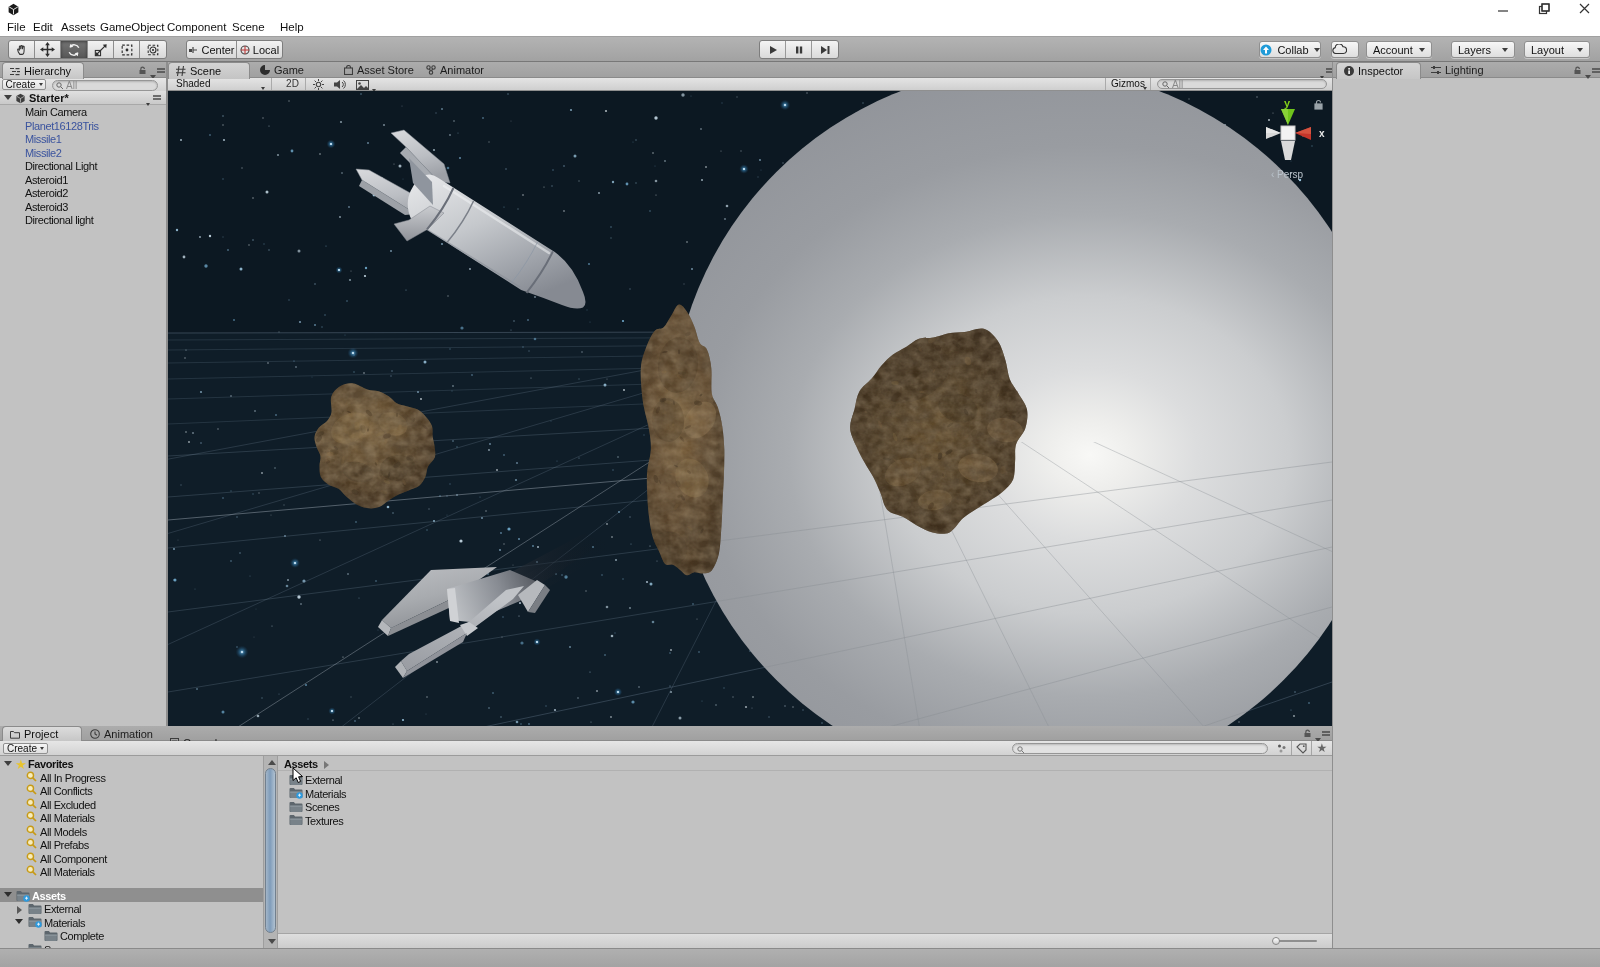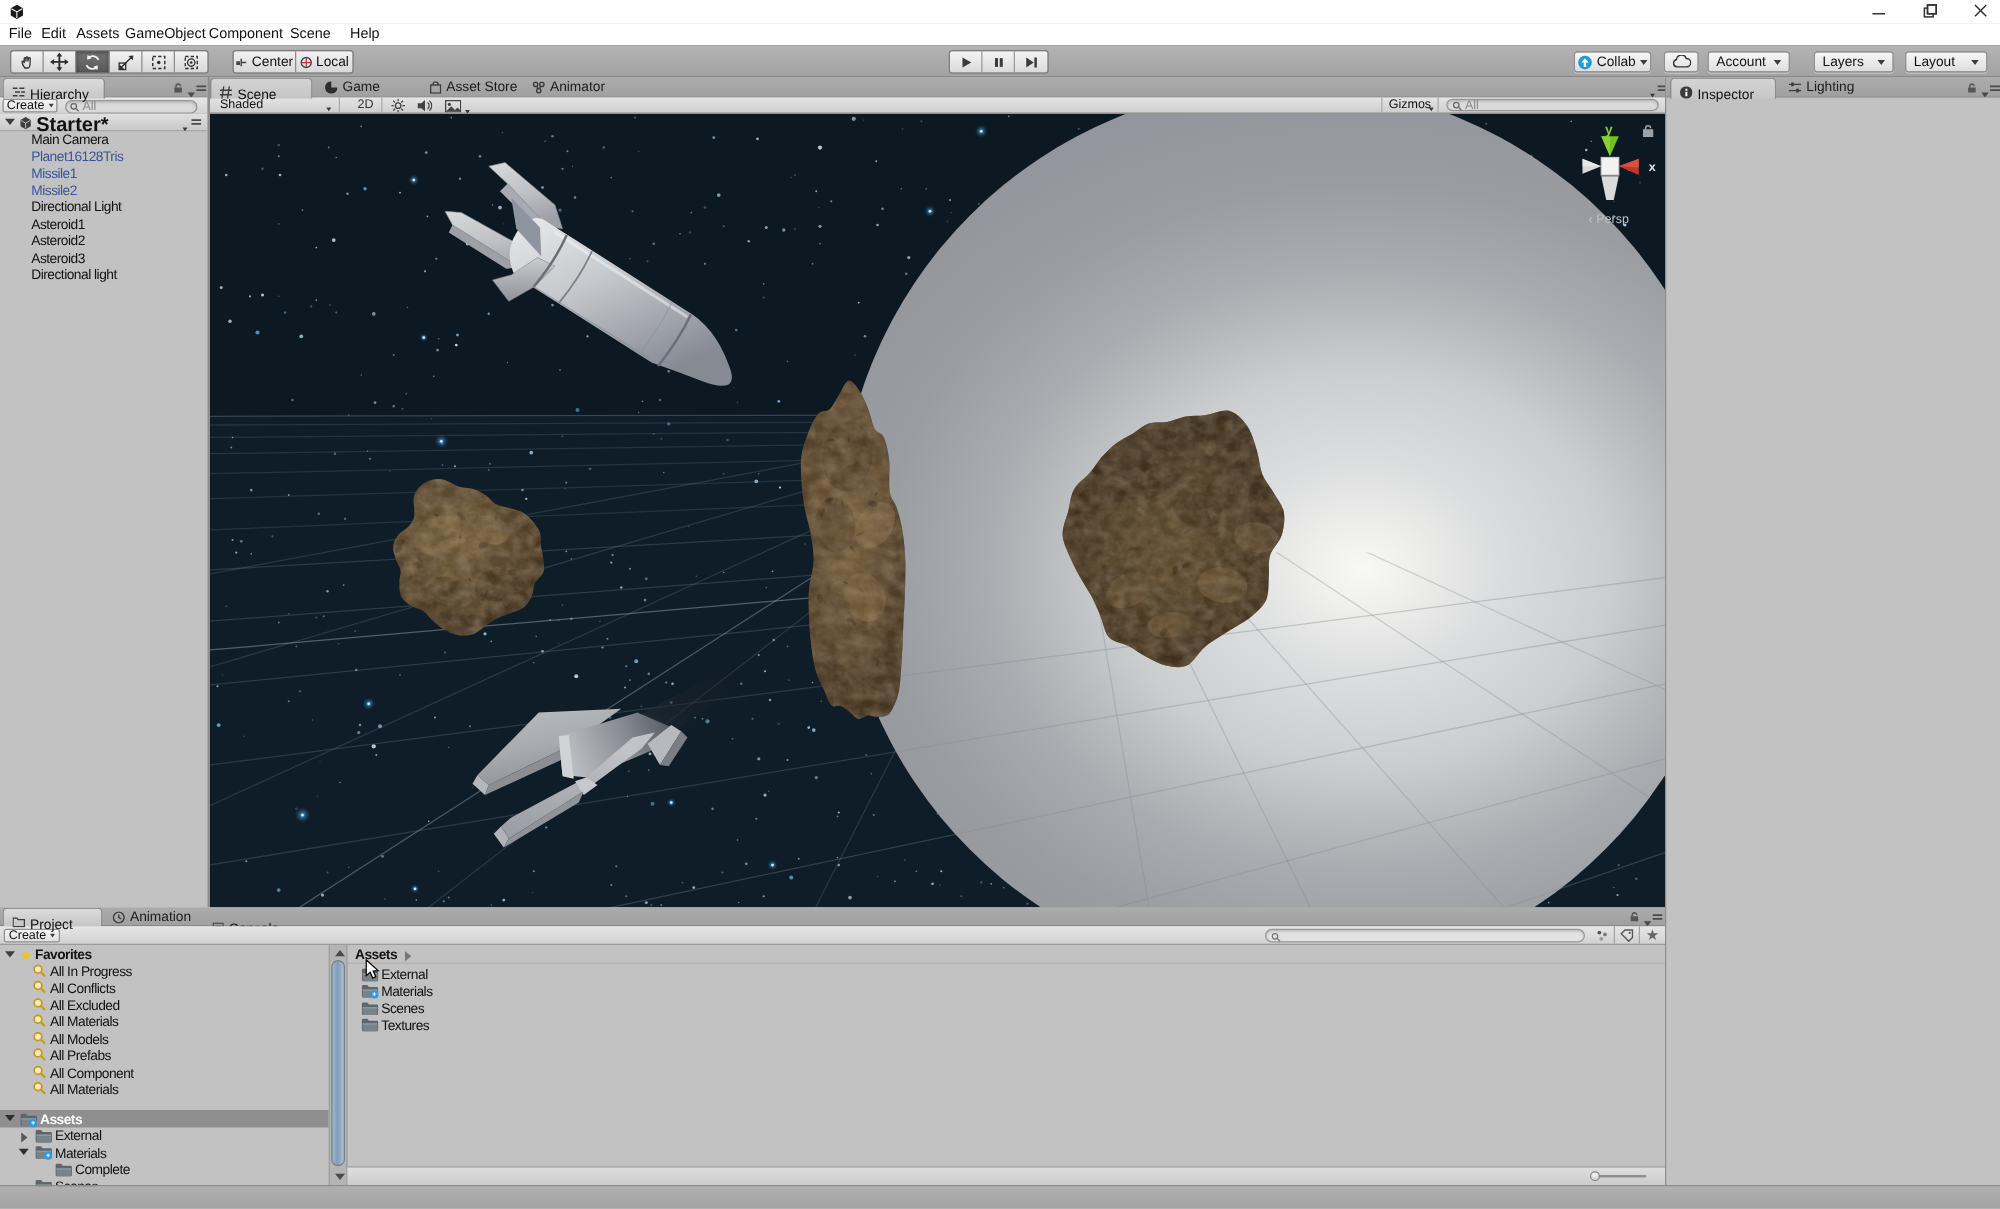"Collab" .btn { justify-content: center -> space-between }
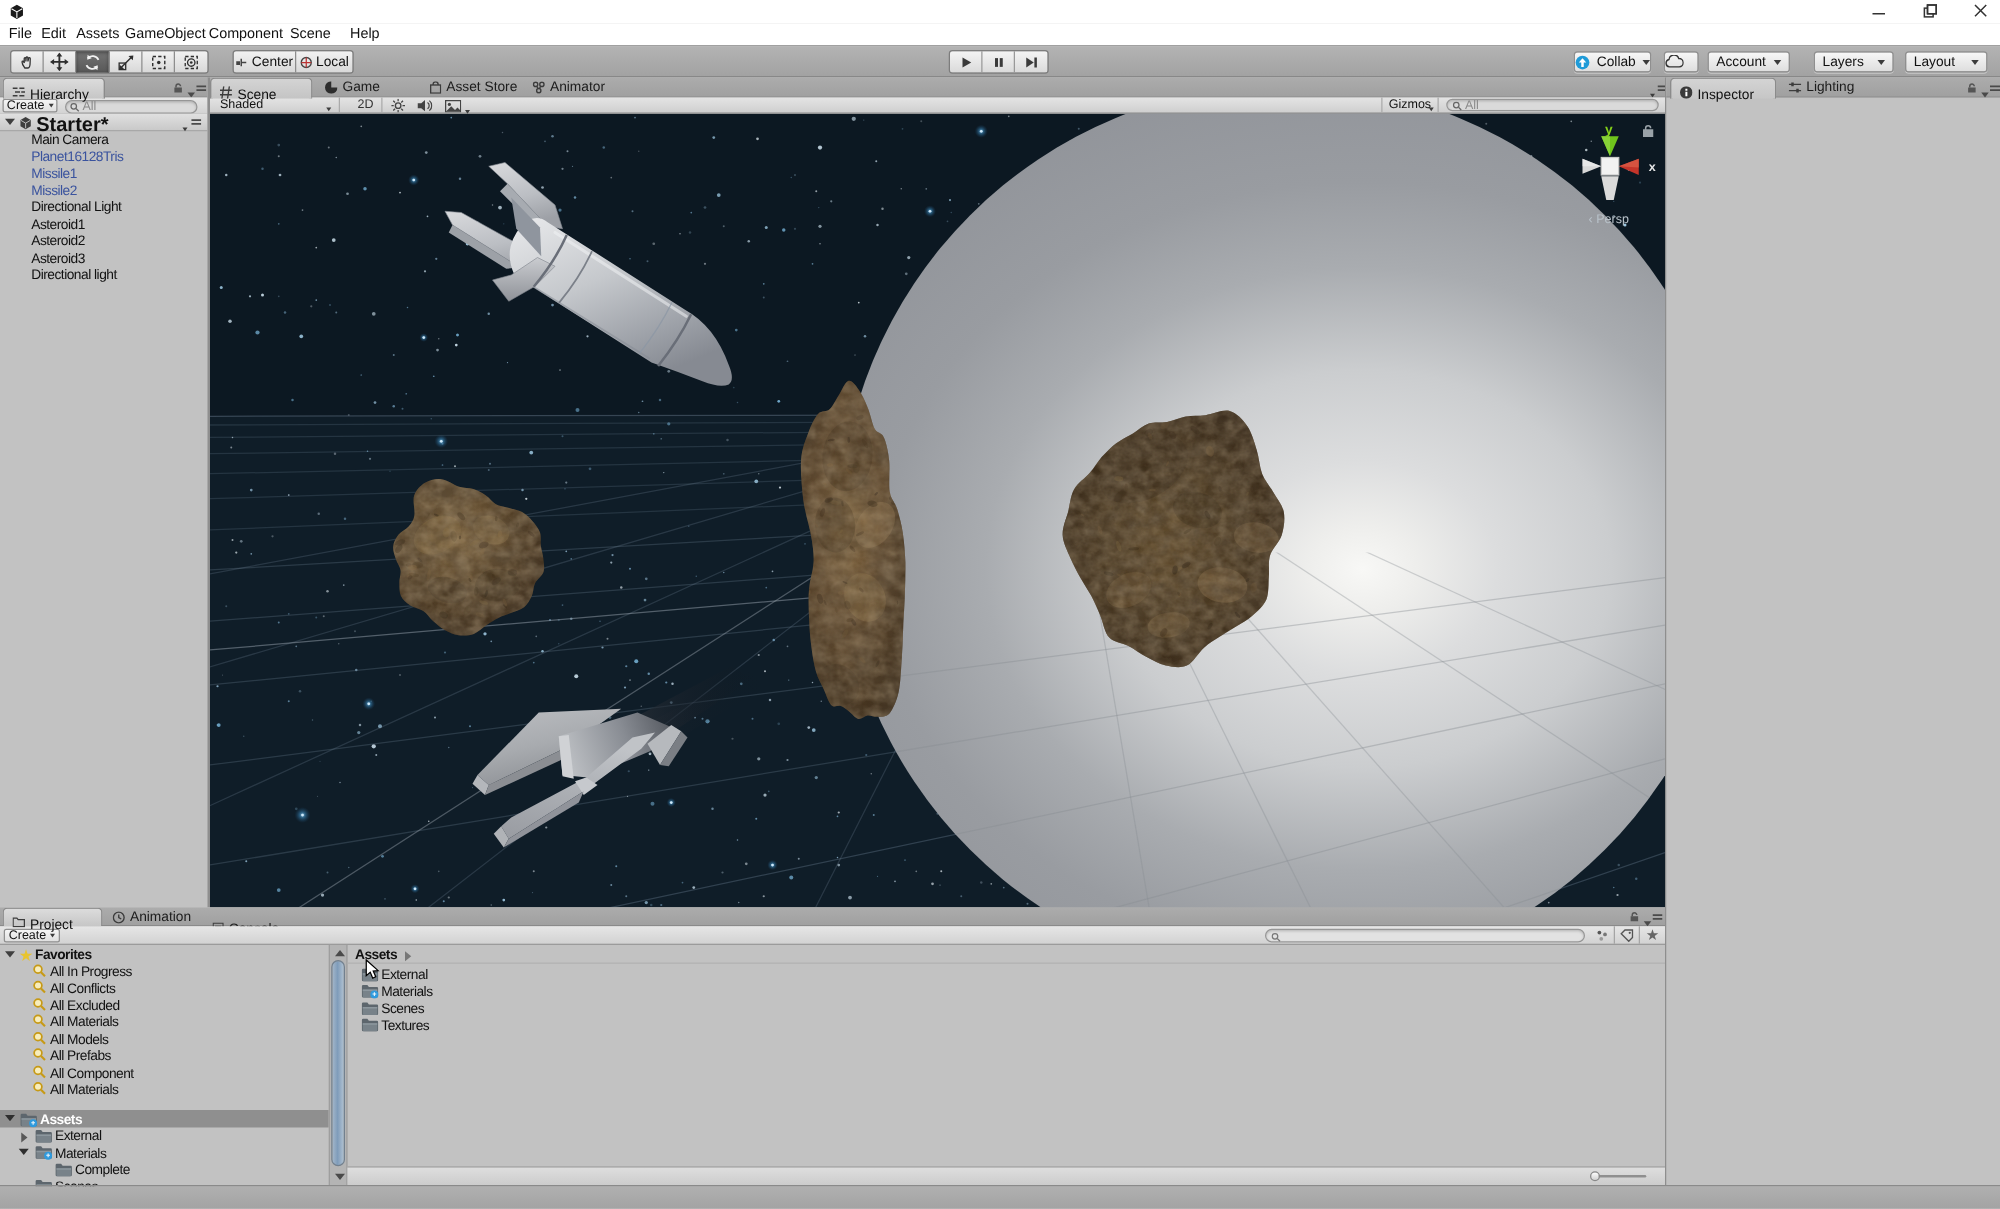"Hierarchy" .tab { align-items: flex-start -> center }
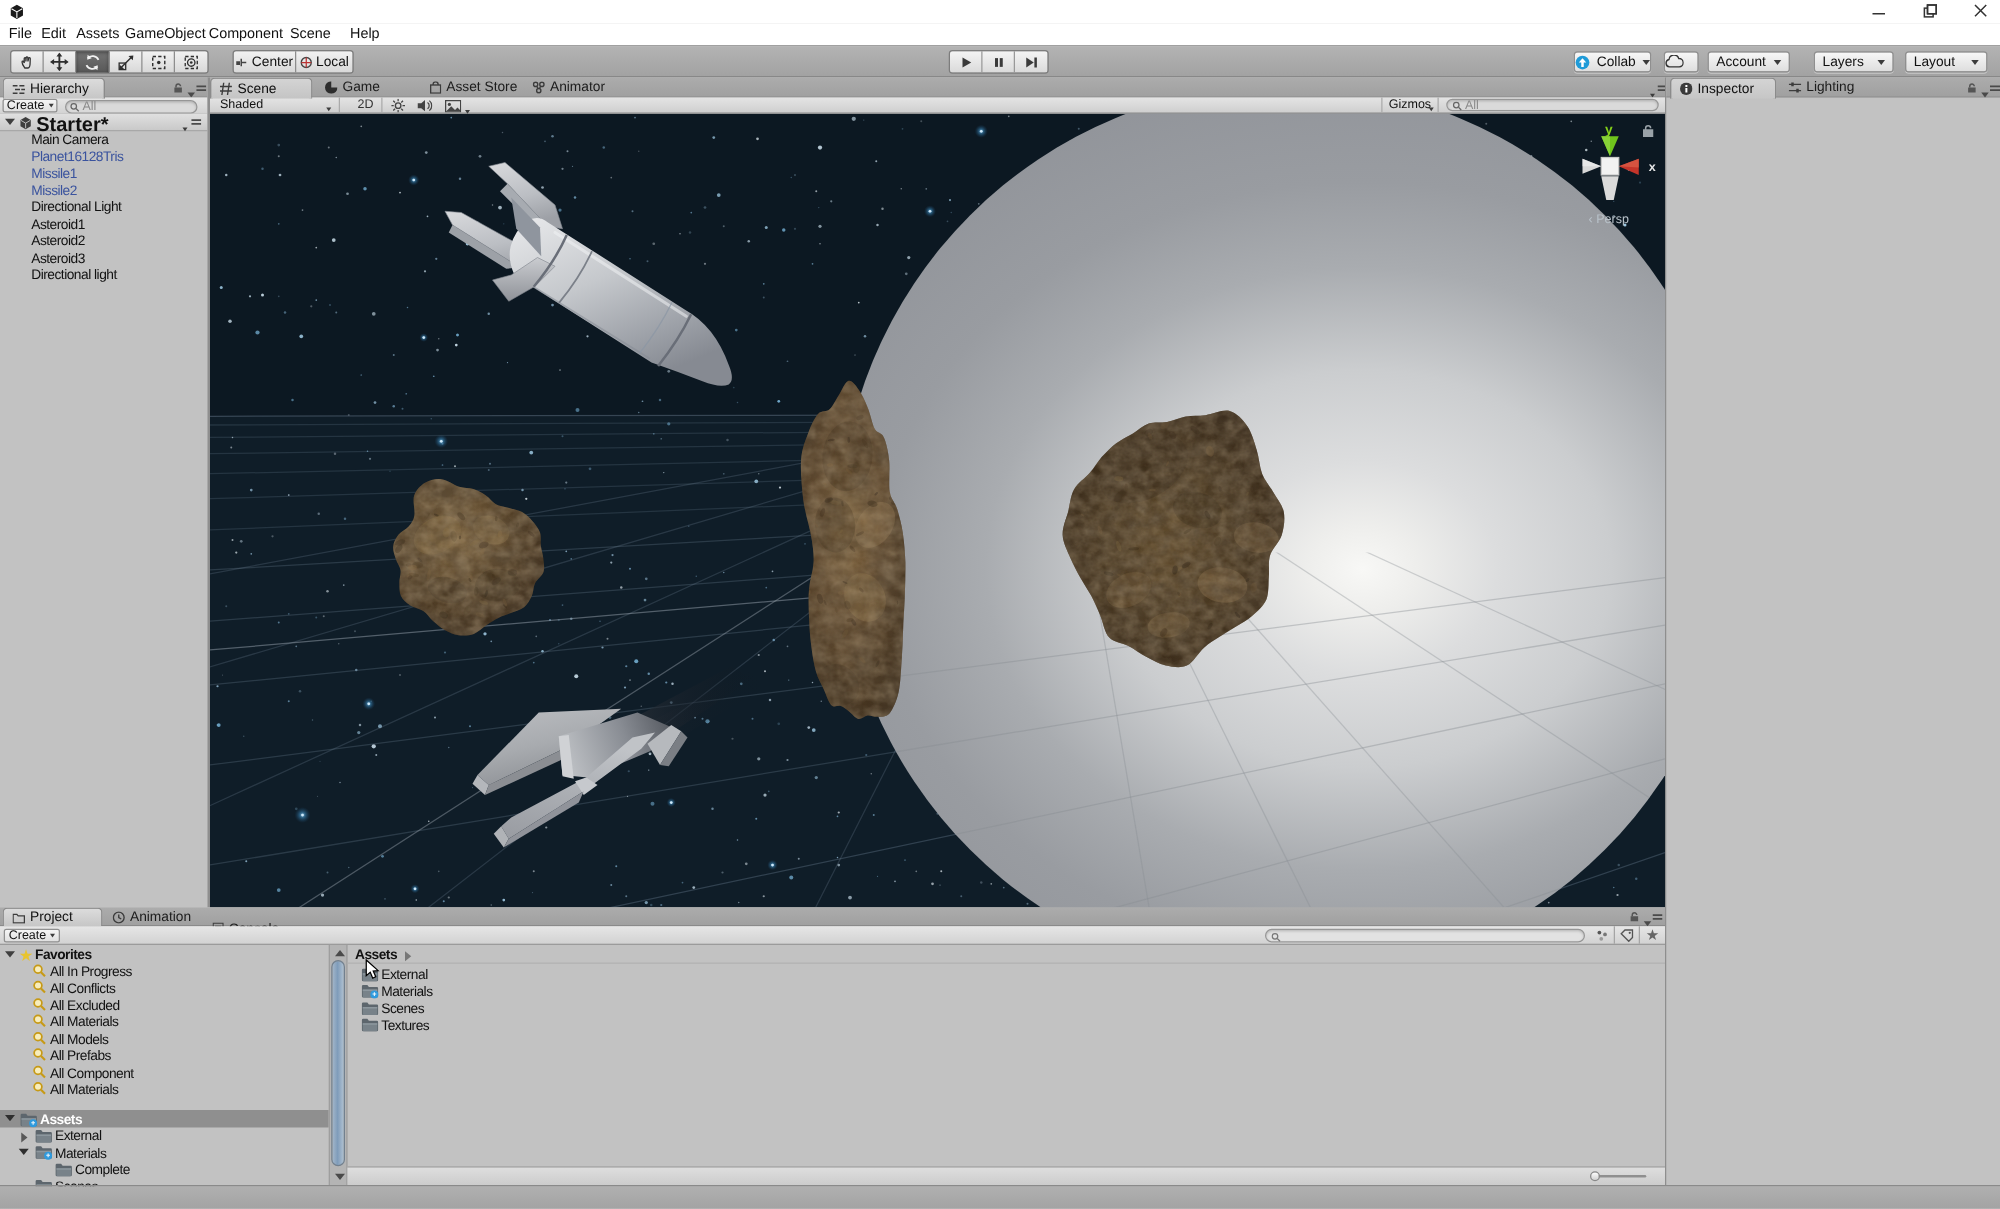"Starter*" div.abs { font-size: 16px -> 11px }
